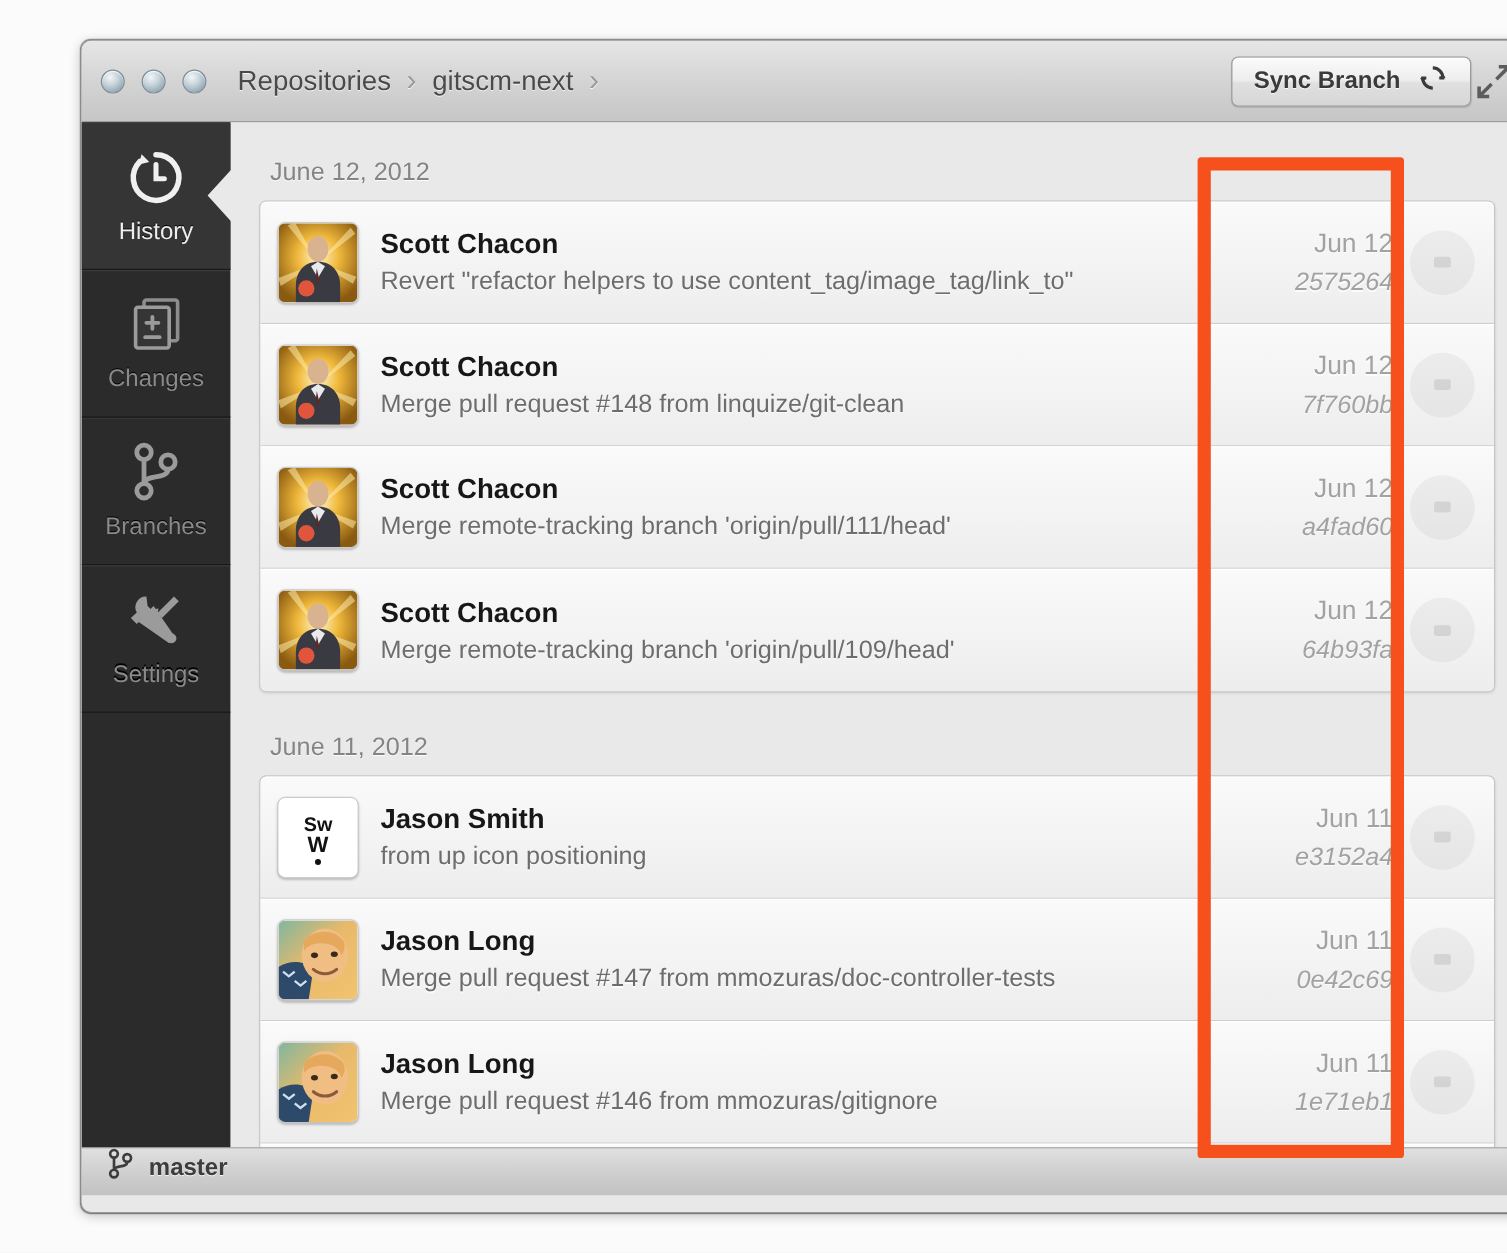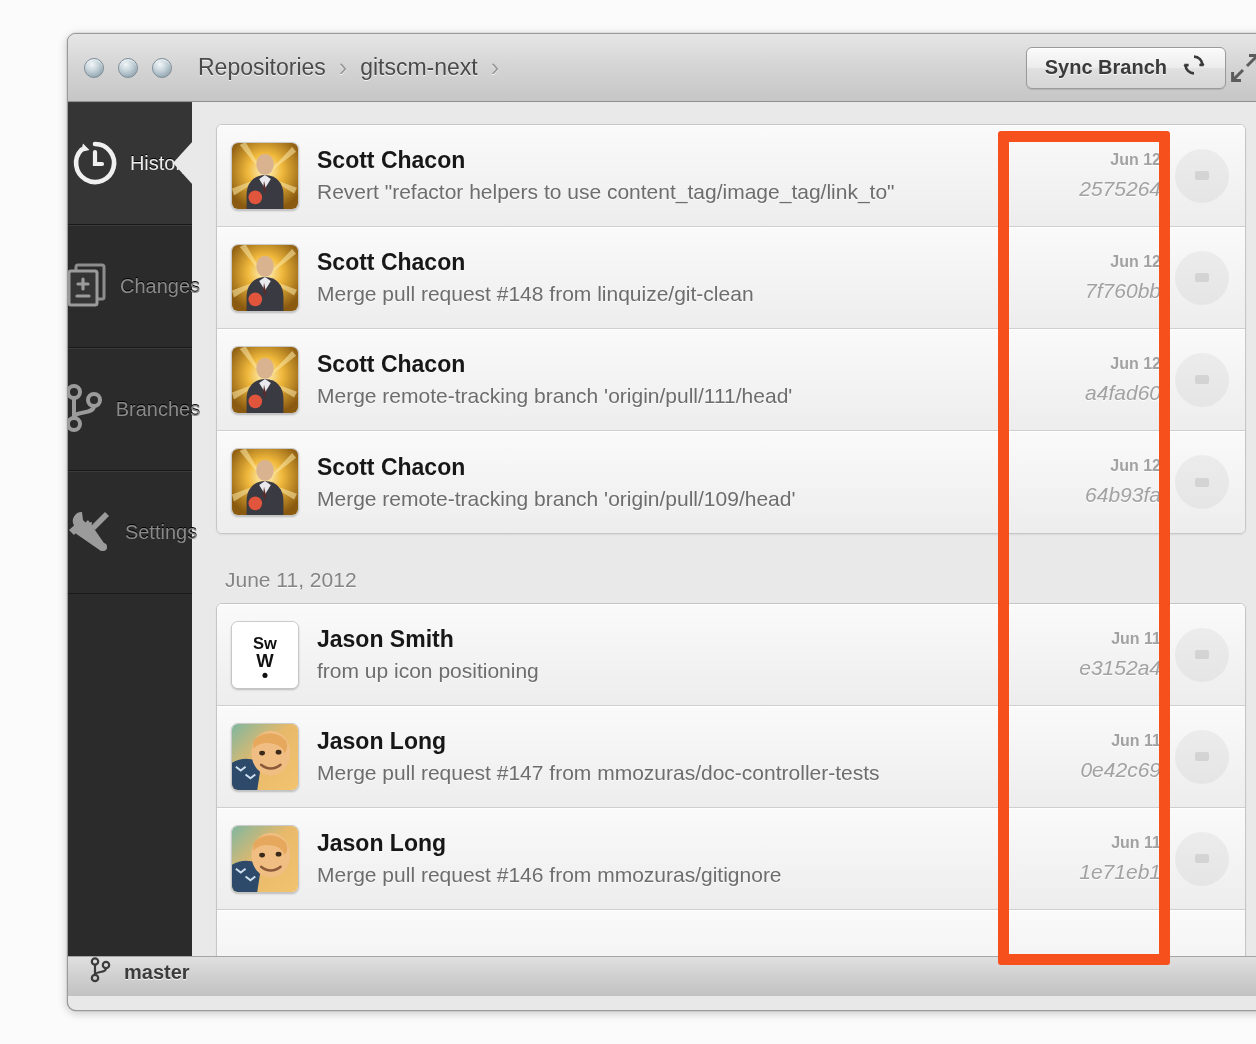"June 12, 2012" div.date-header { html: none -> <div>June 12, 2012</div> }
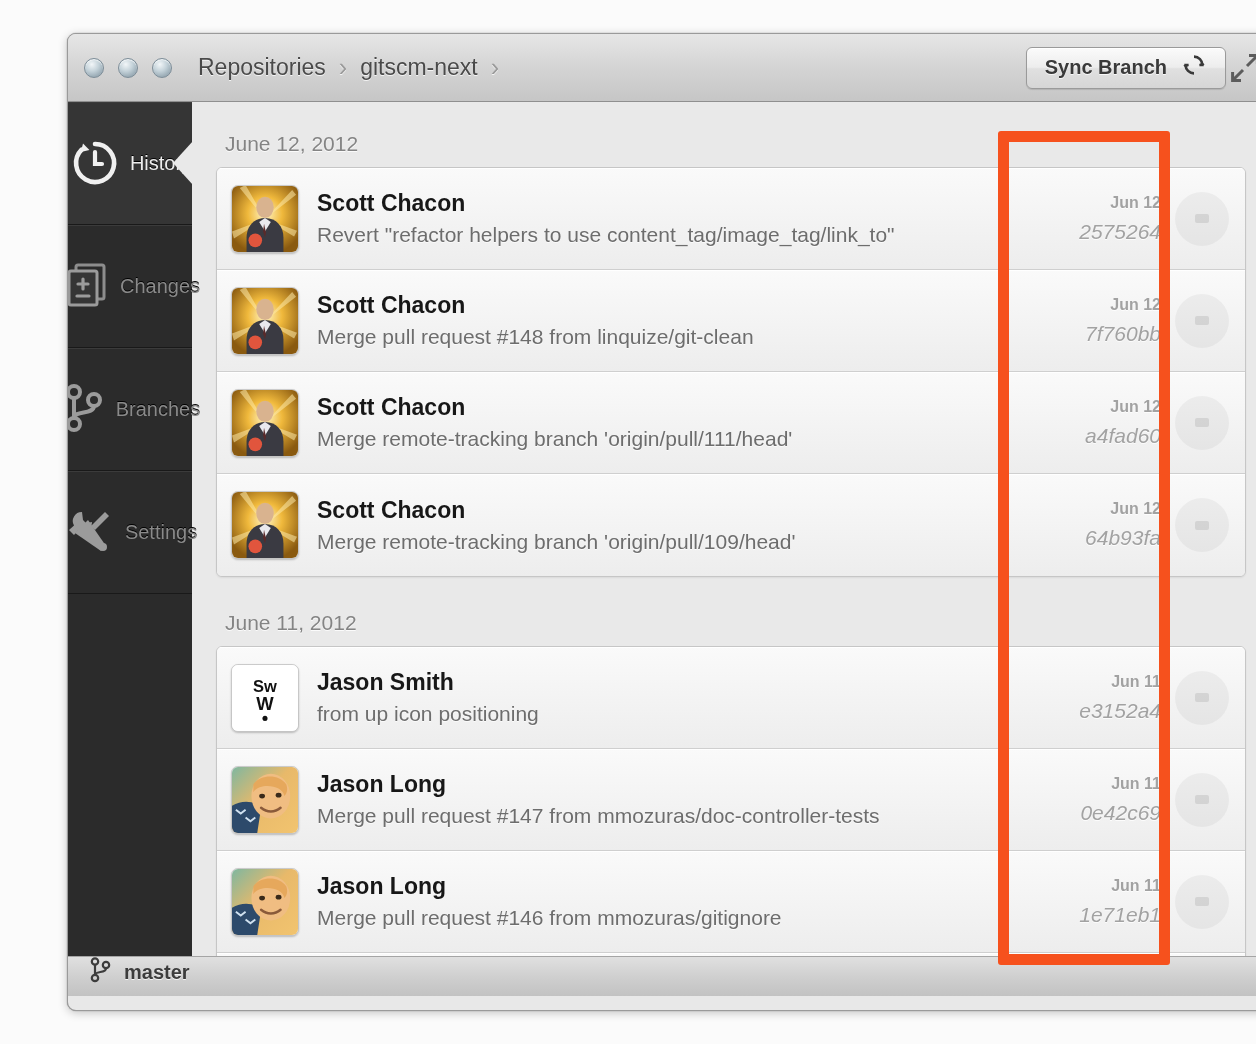"History" .nav-item { flex-direction: none -> column }
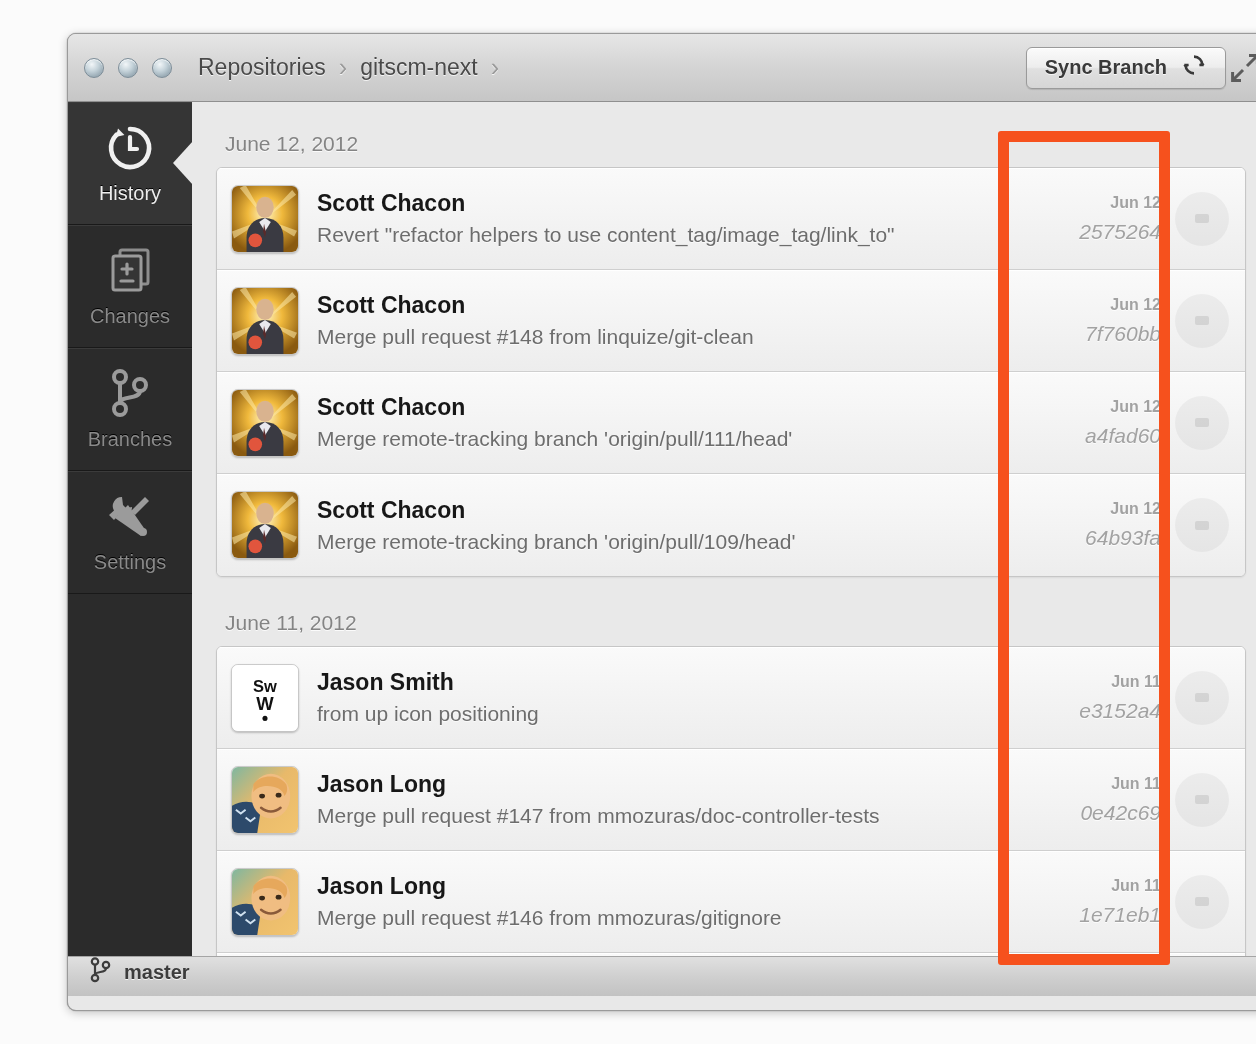"Jun 12" .meta-date { font-size: 16px -> 22px; font-weight: bold -> none }
